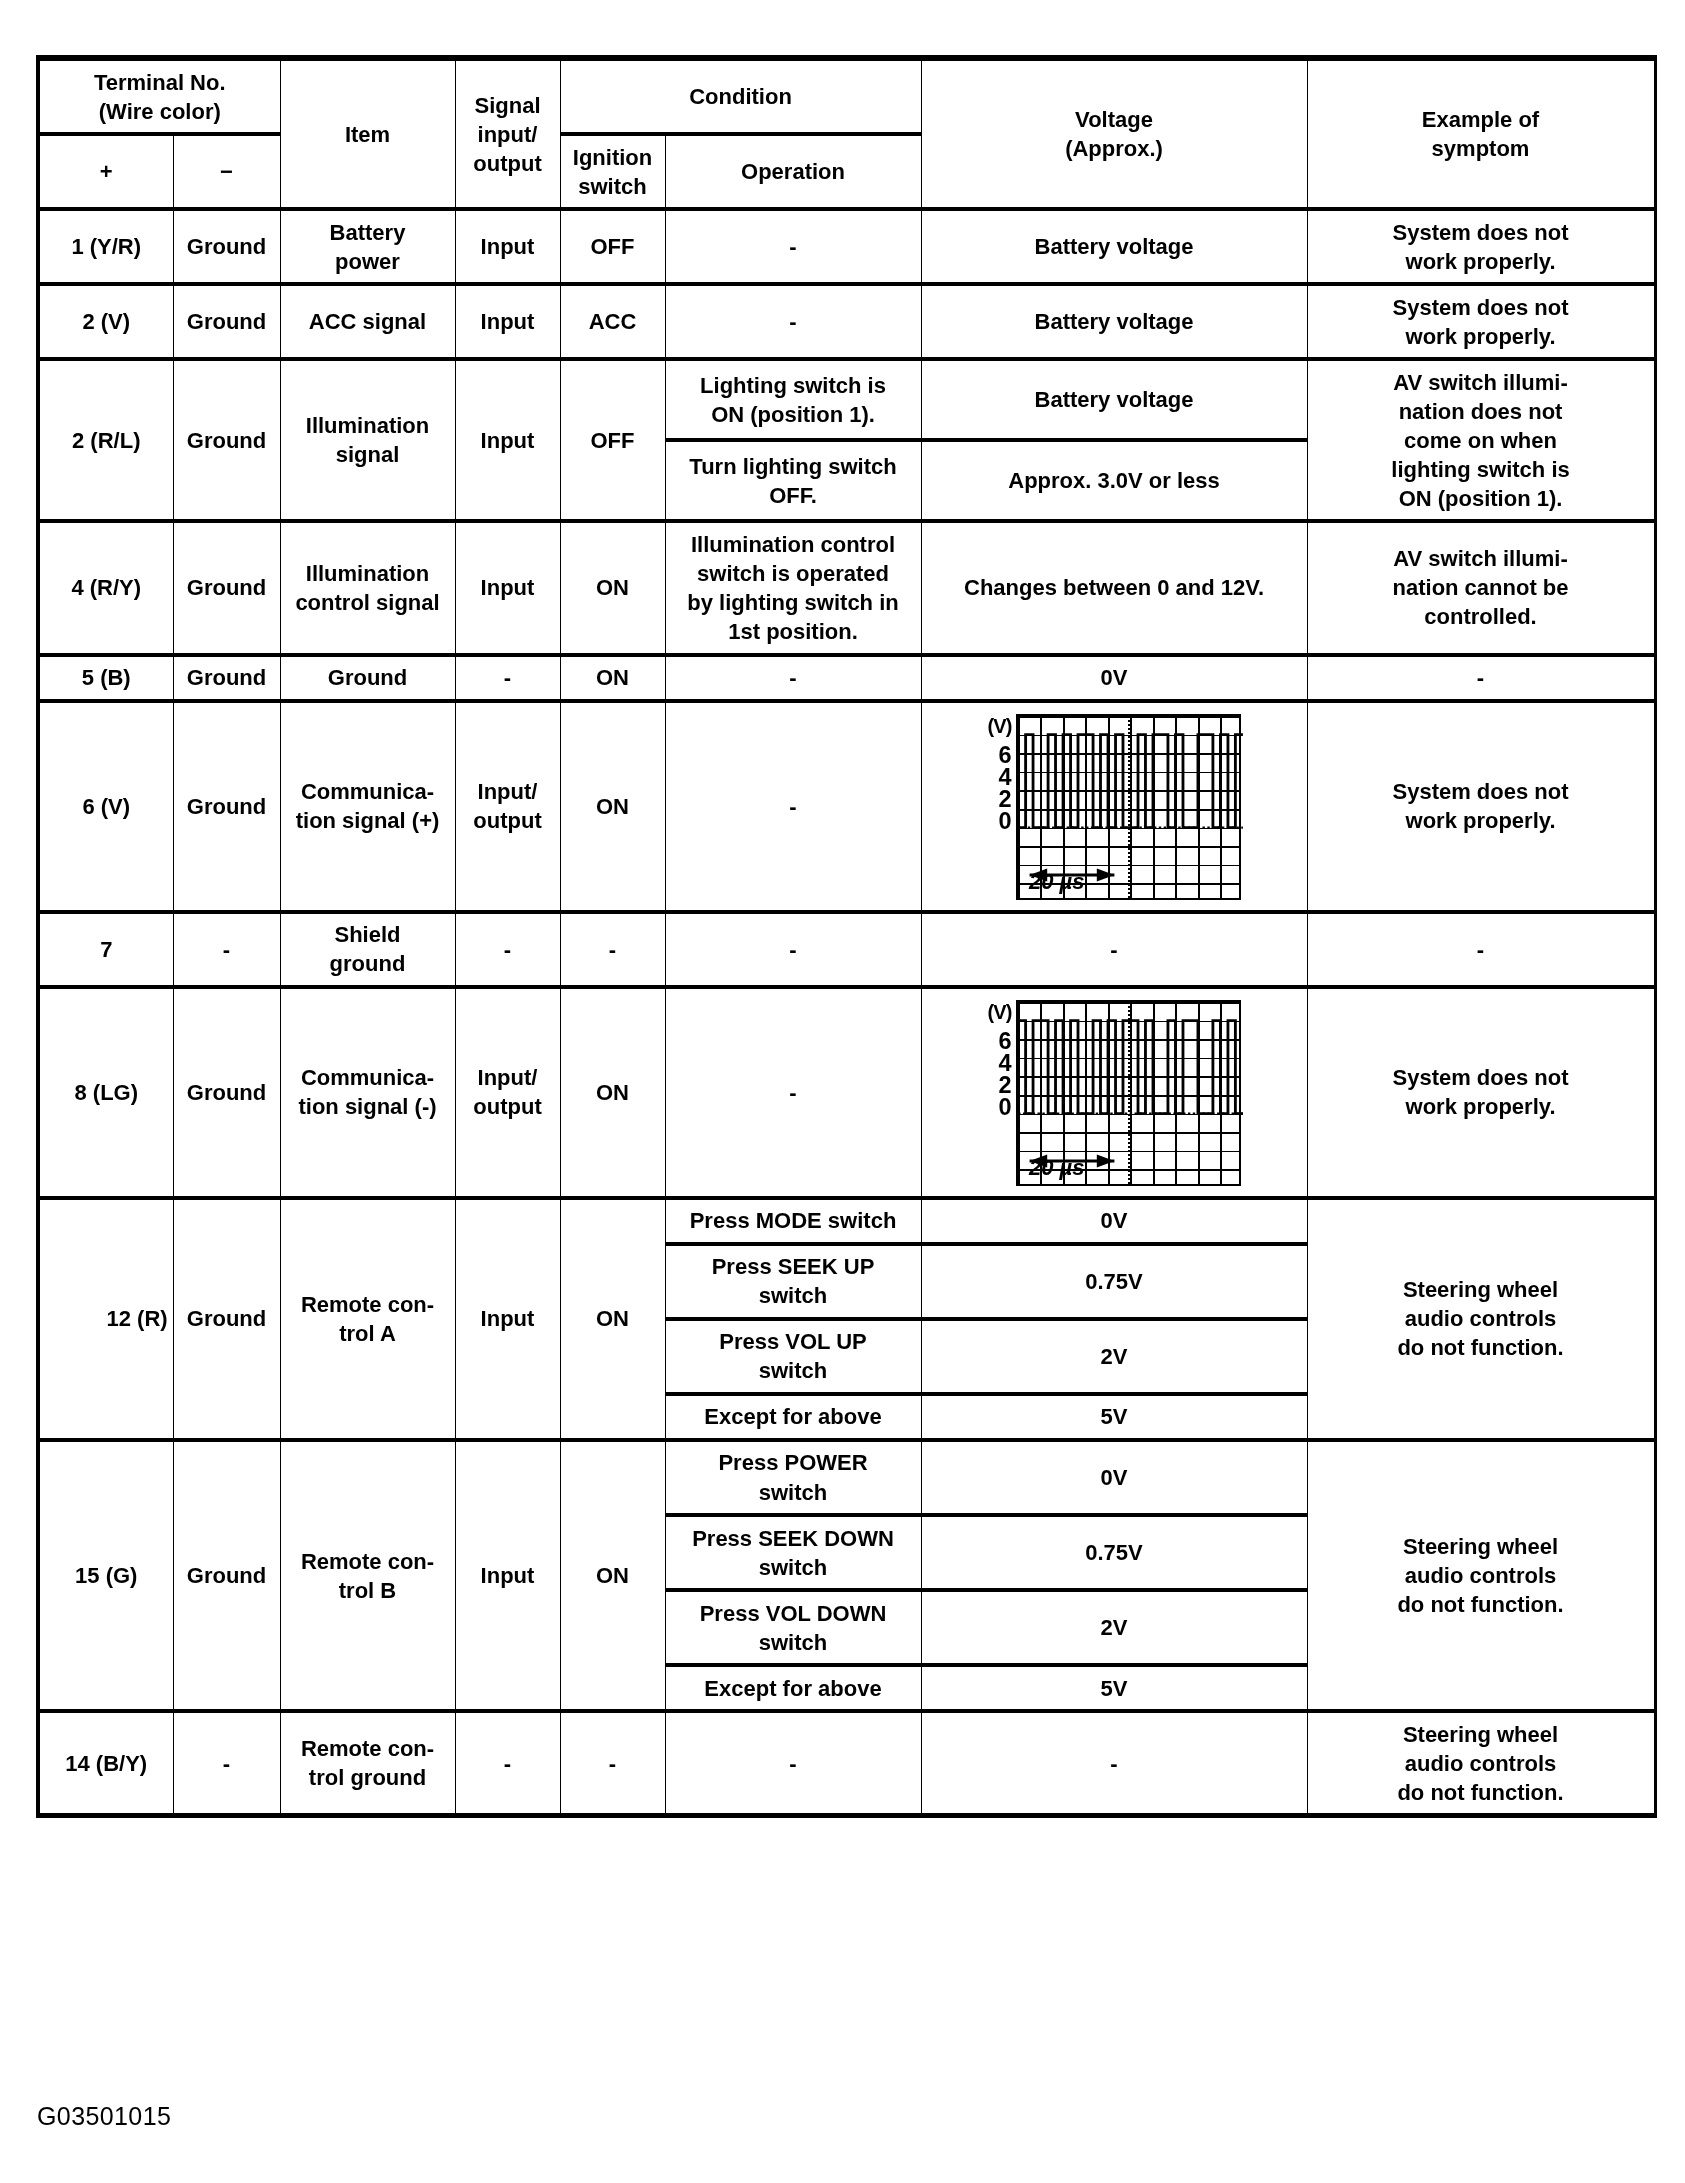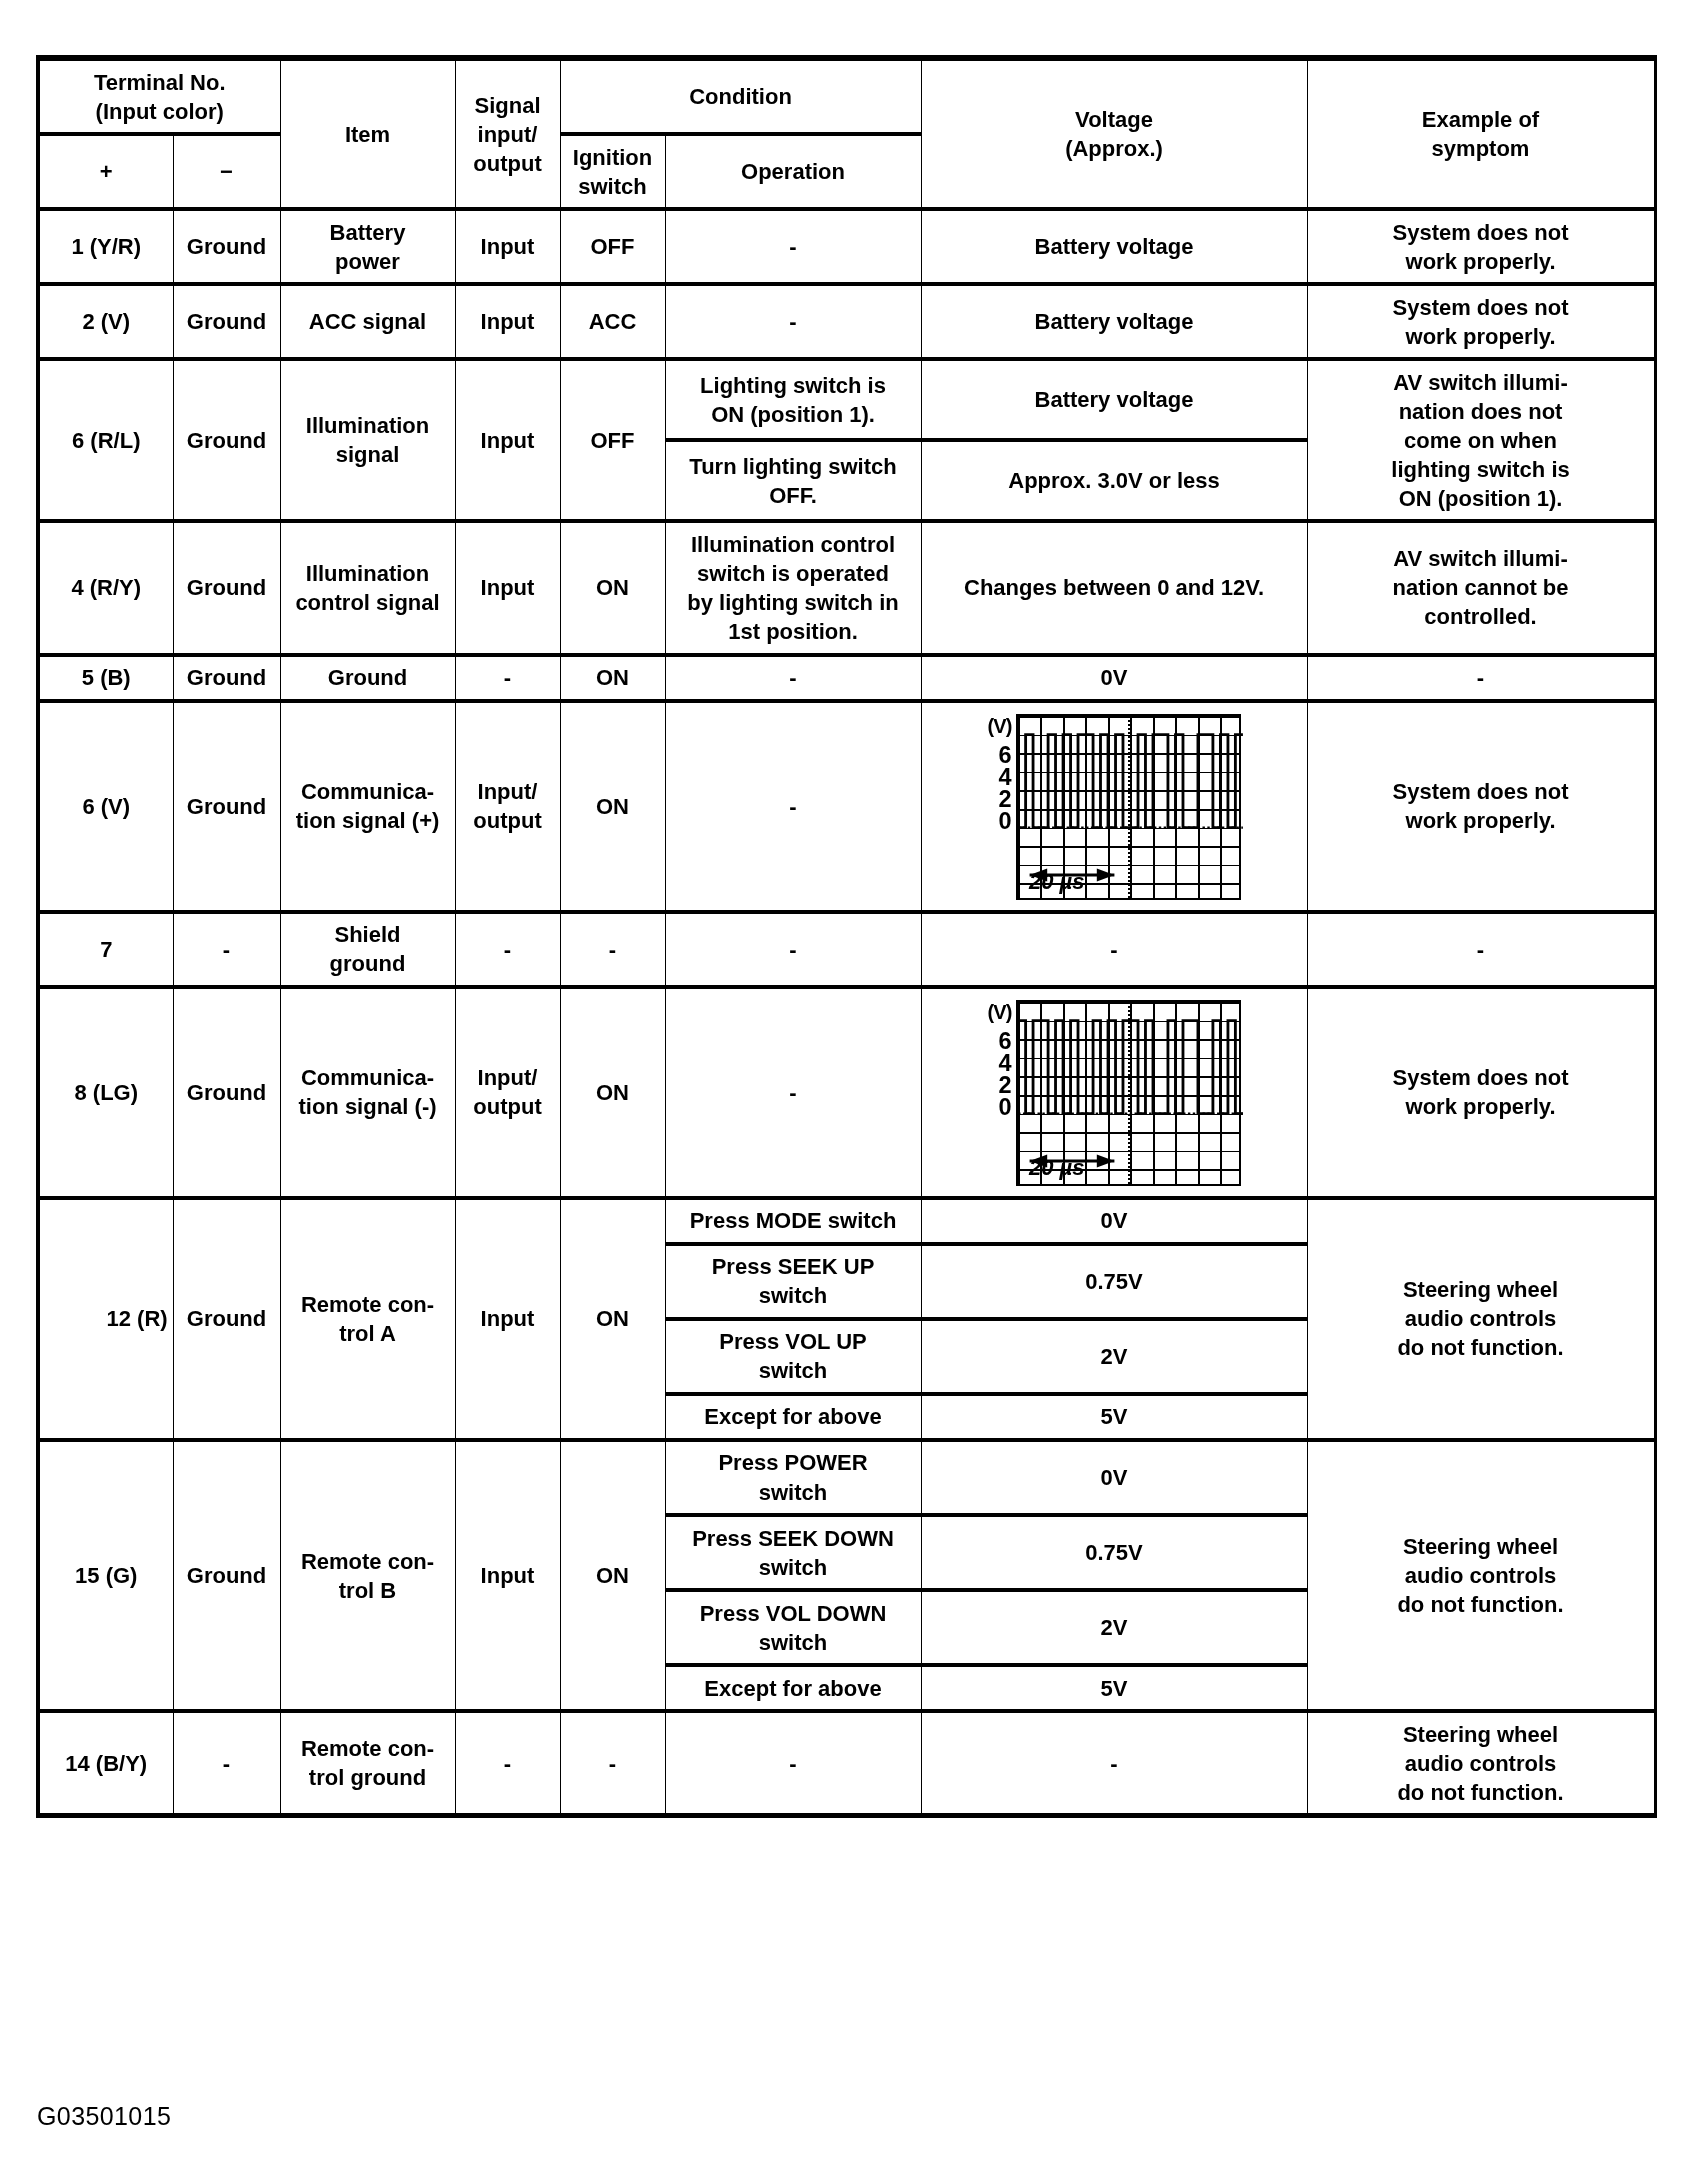"(Input color)" div { text: Input -> Wire }
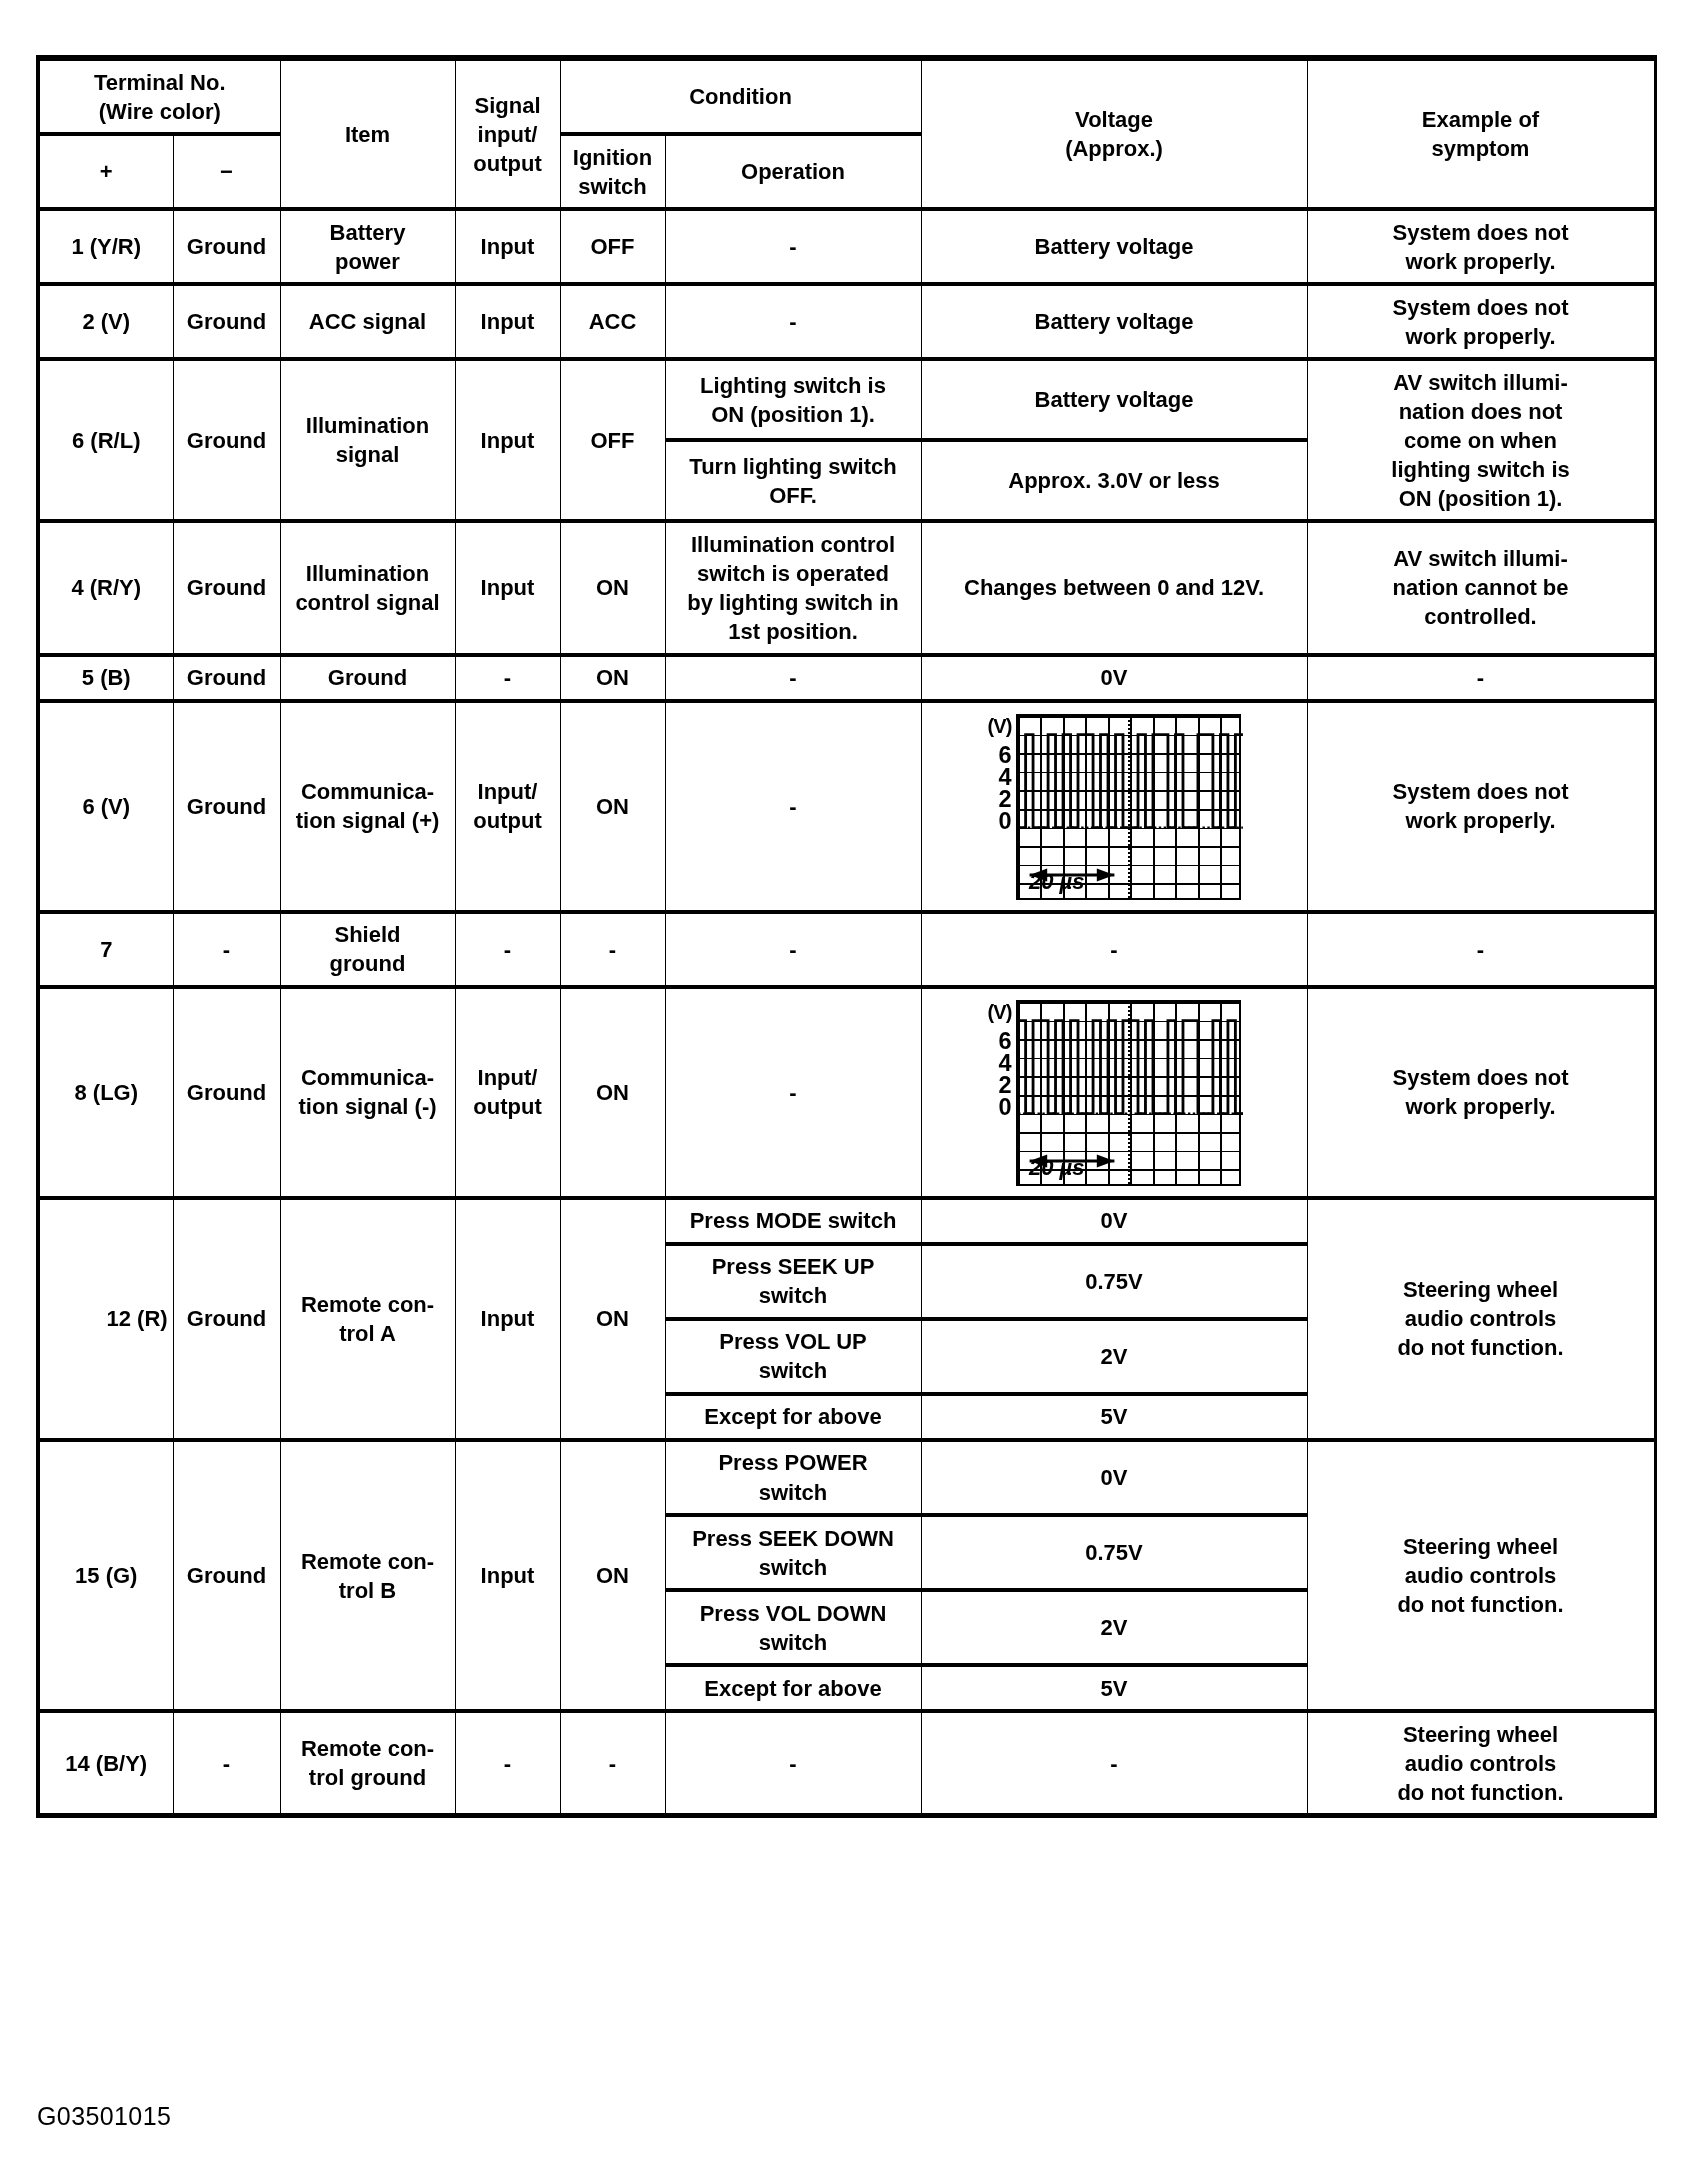"6 (R/L)" td.hv-left { text: 6 -> 2 }
